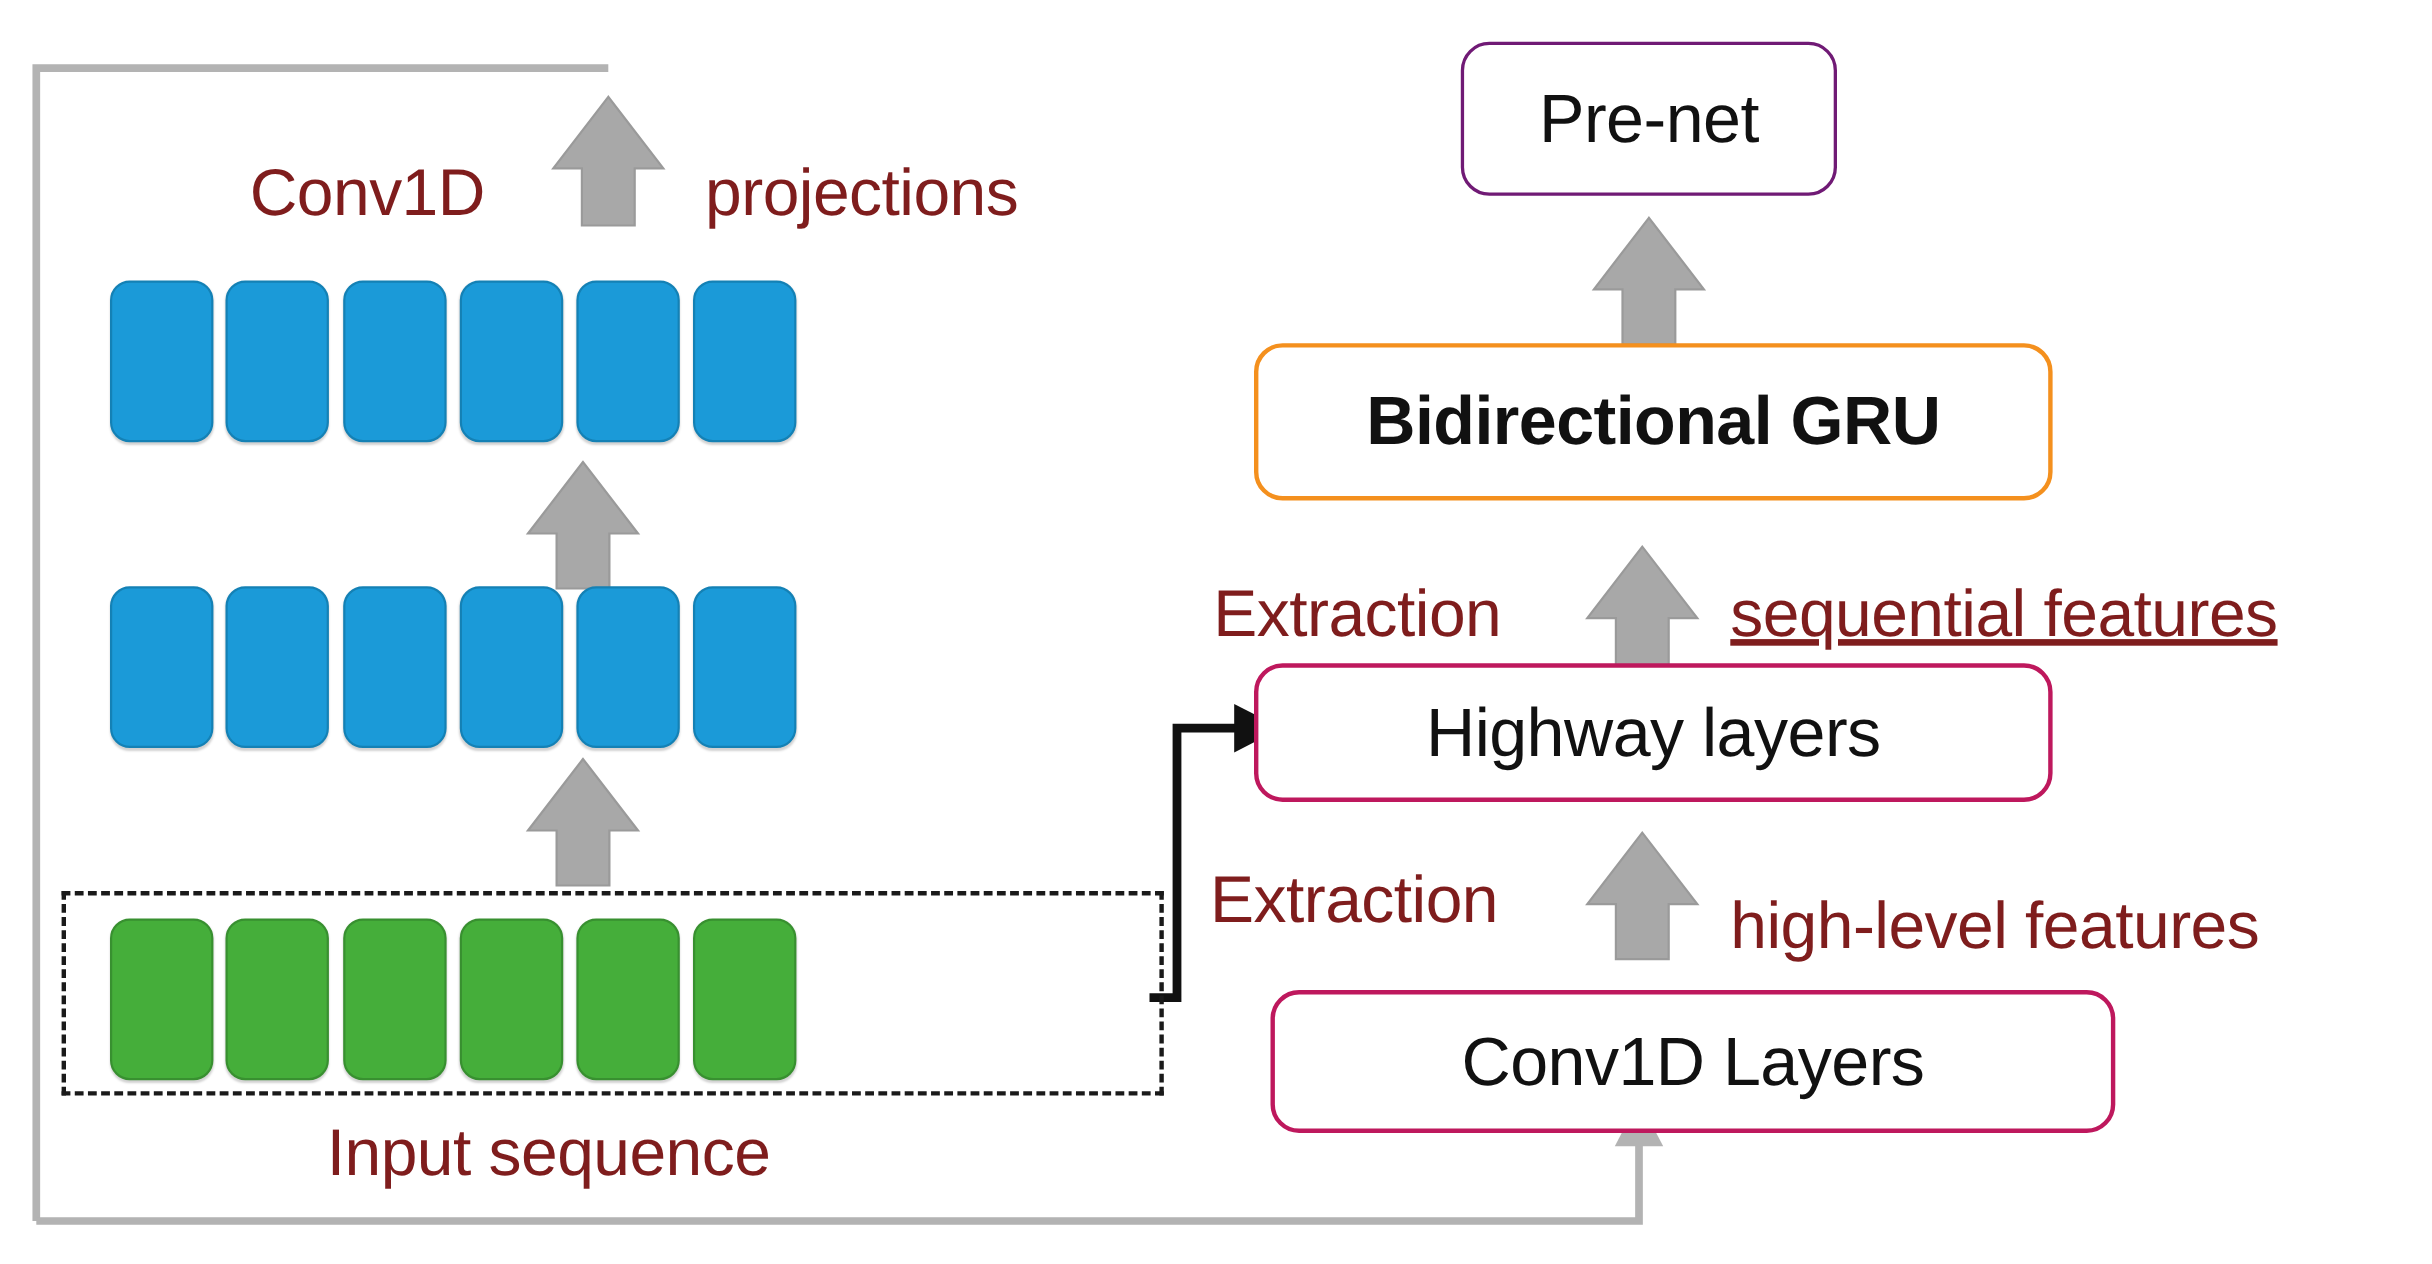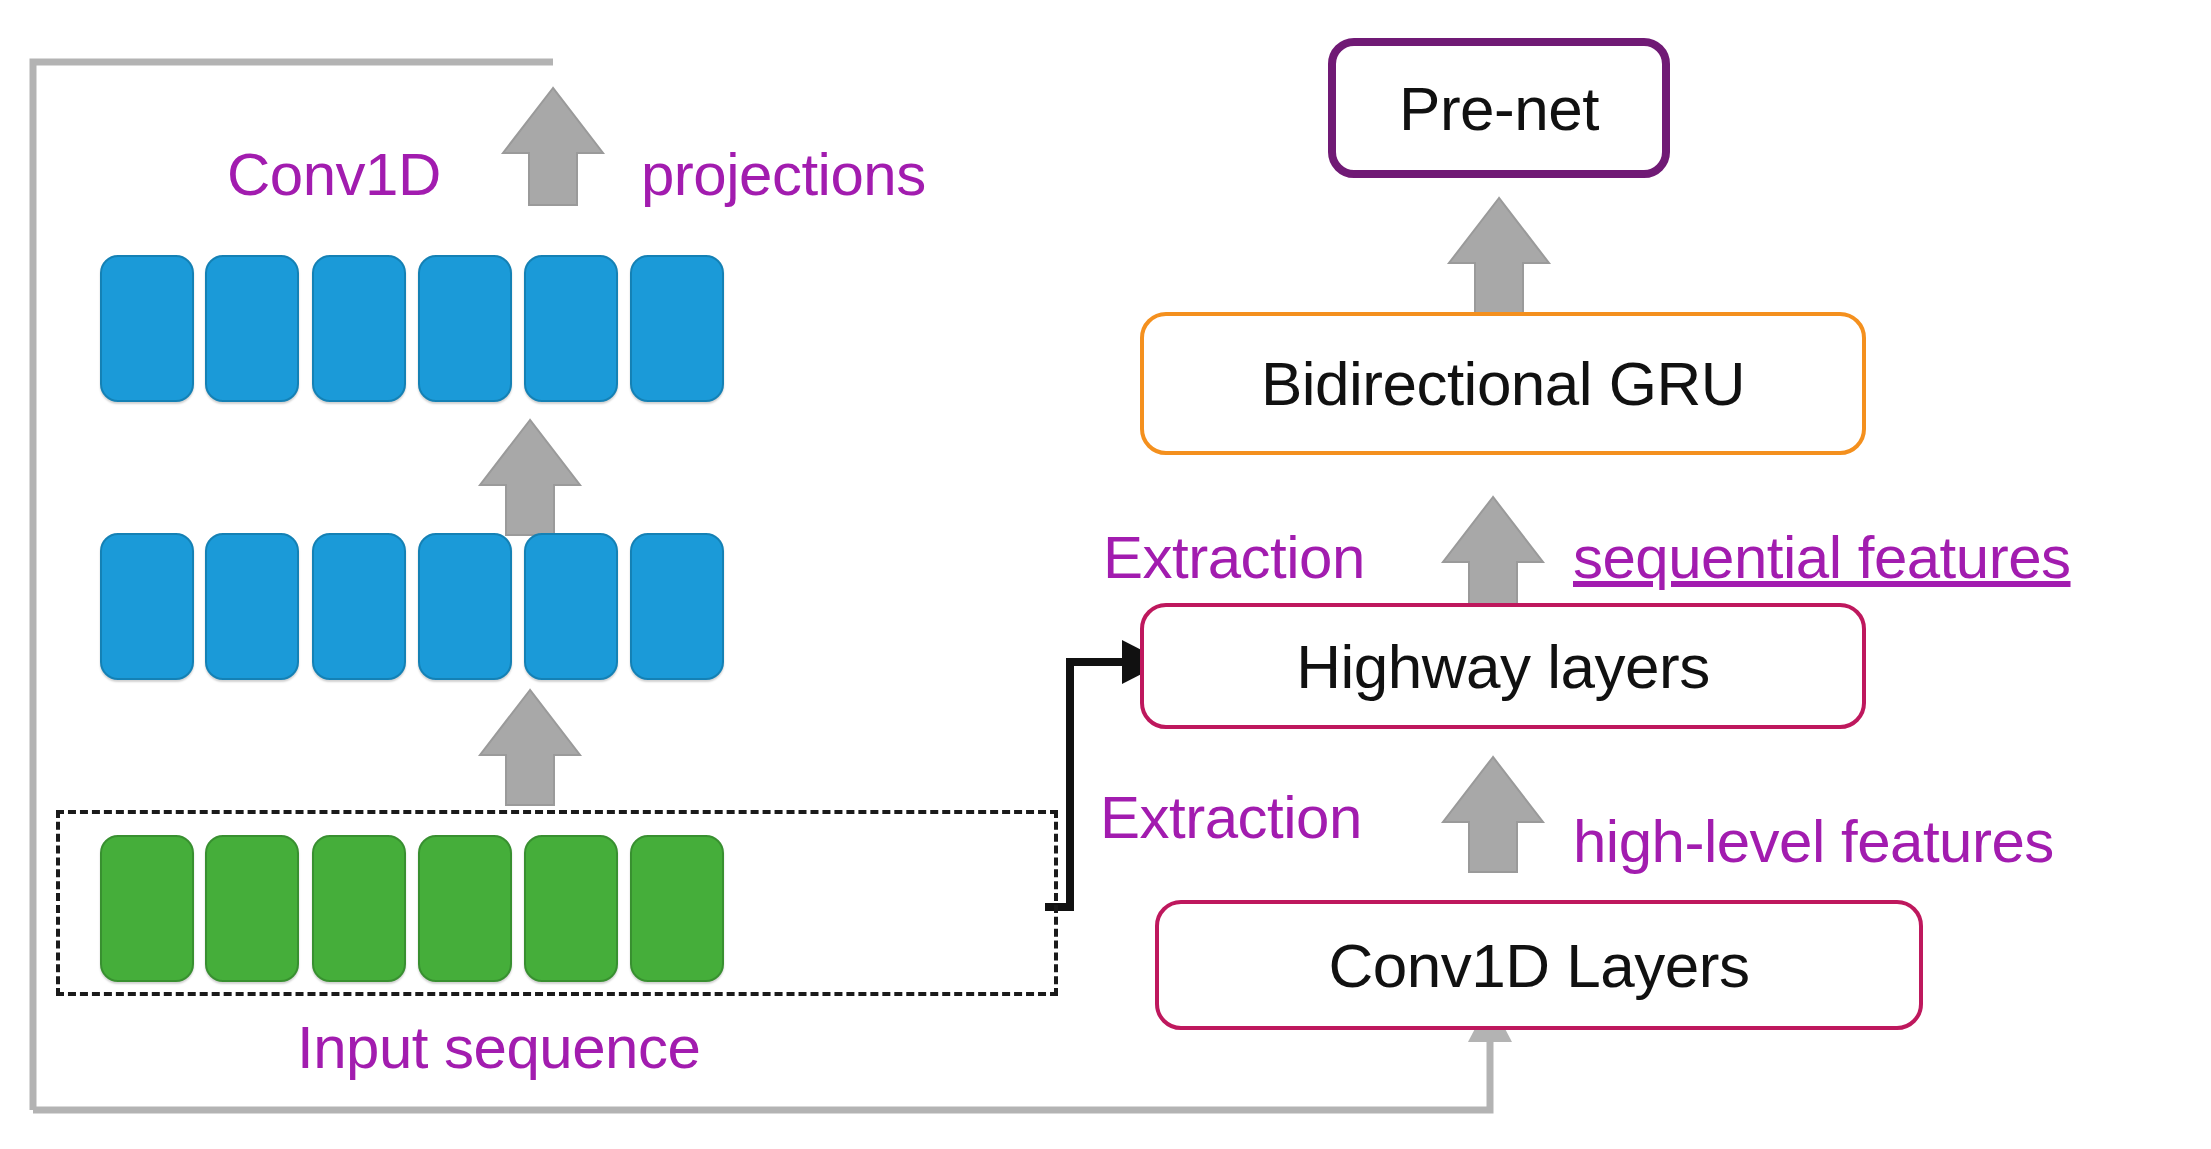"Pre-net" .node-prenet { border: 8px solid #701a75 -> 3px solid #701a75 }
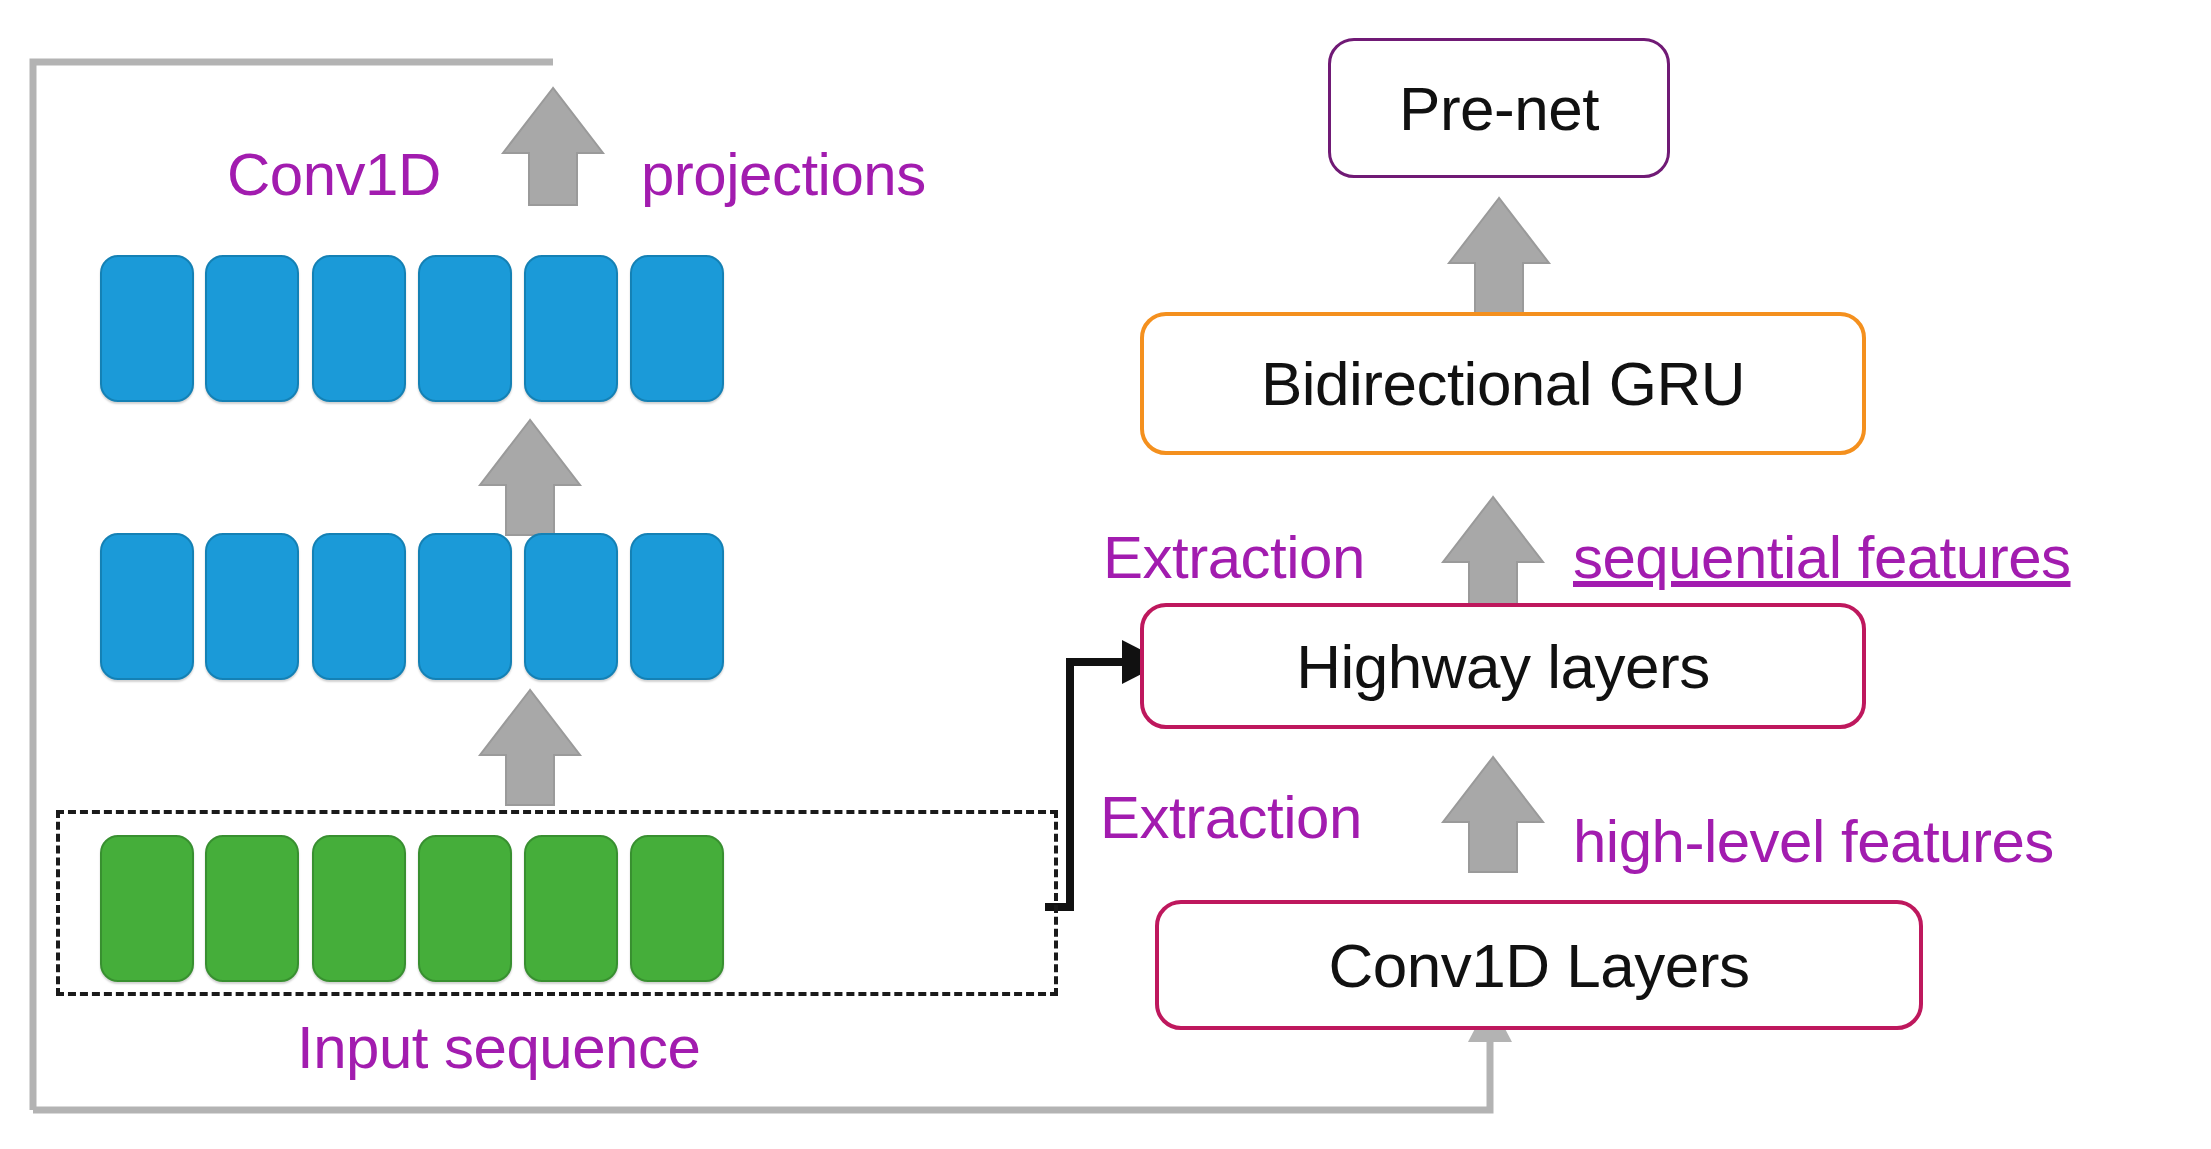"Conv1D" .caption { color: #a21caf -> #7f1d1d }
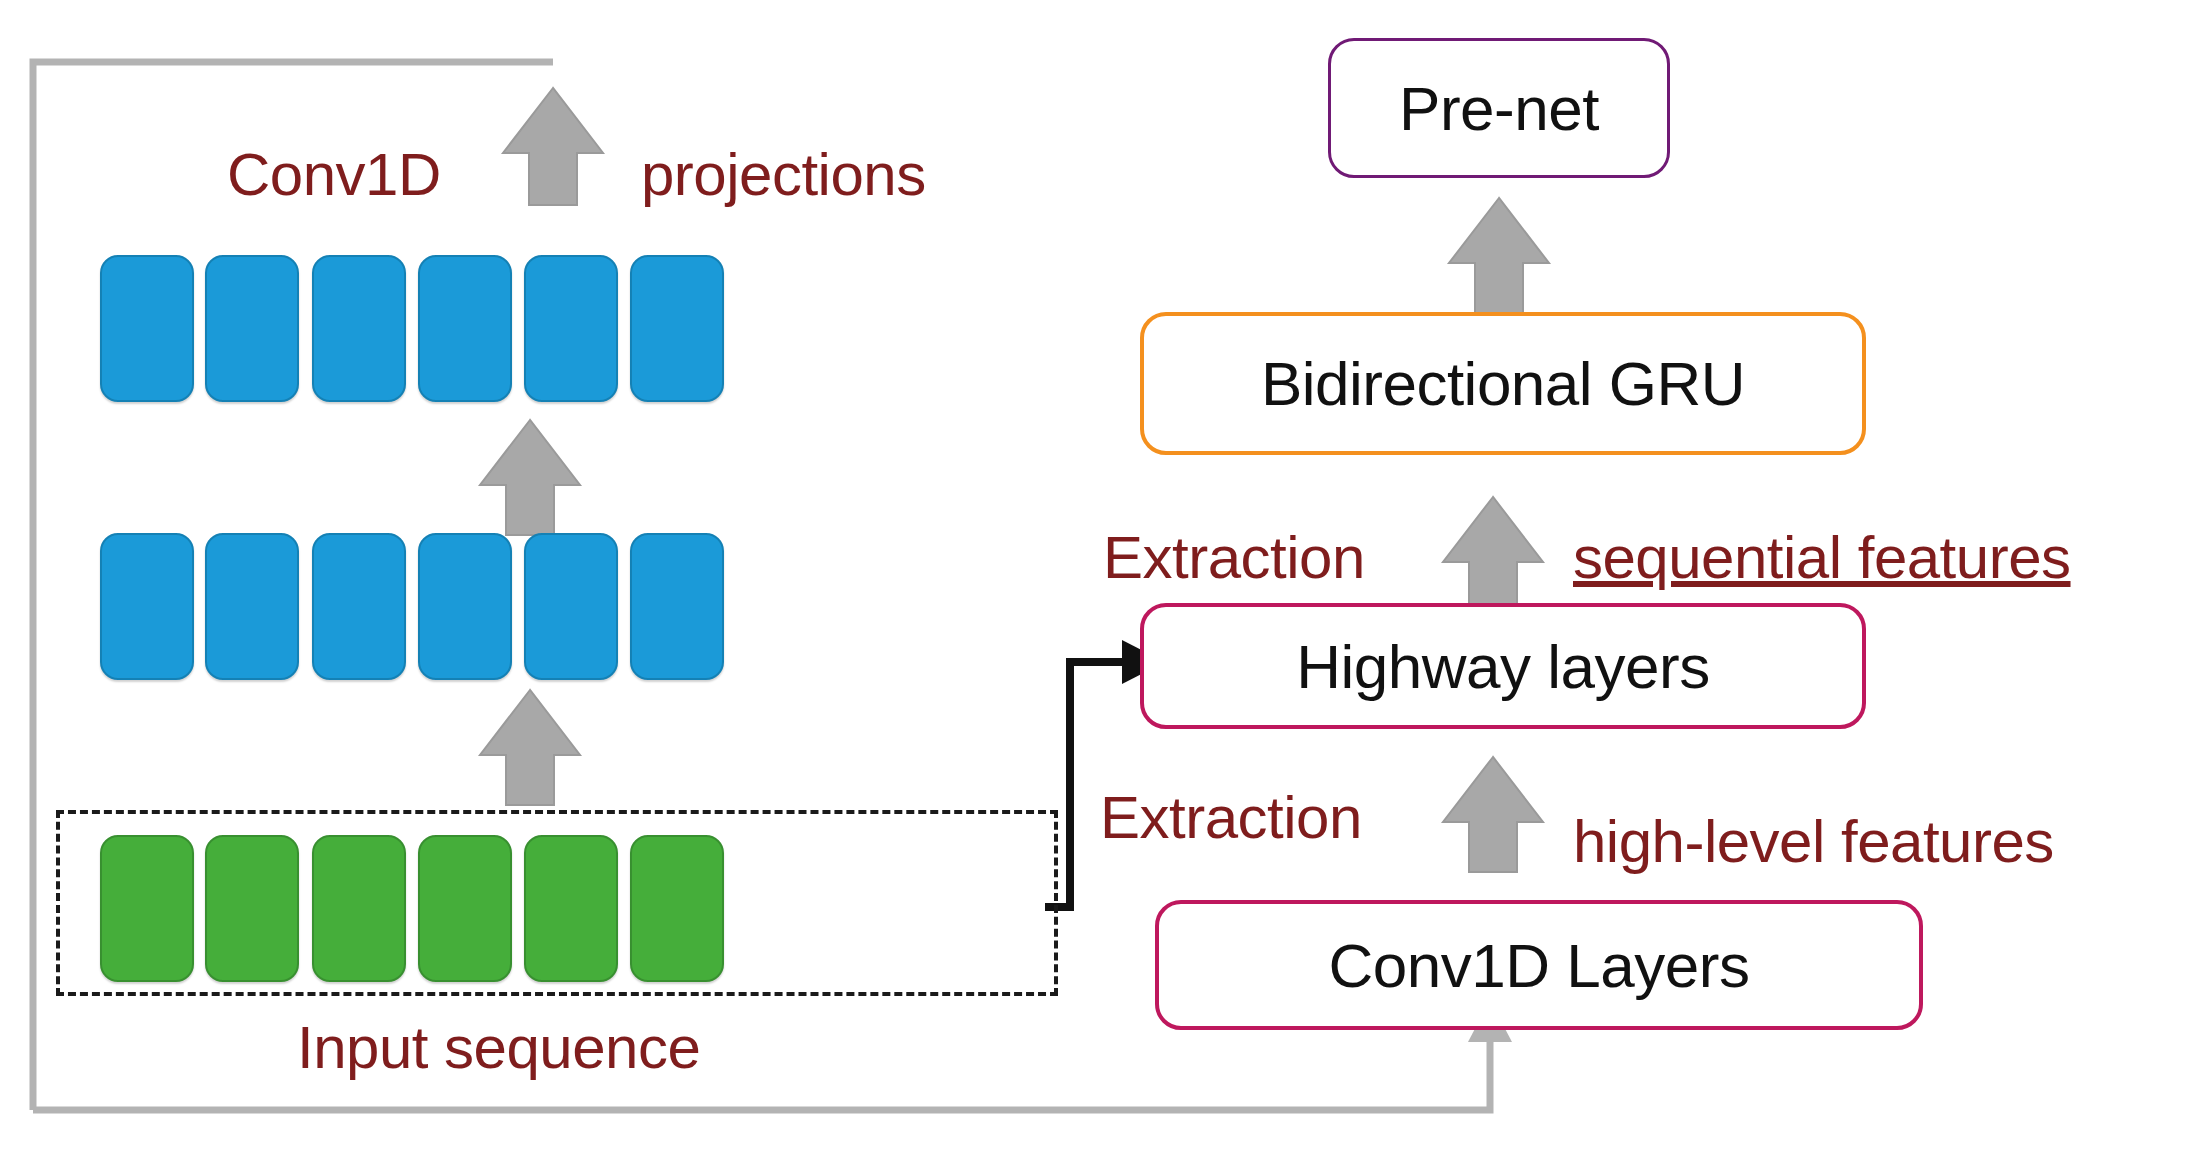"Bidirectional GRU" div.node { font-weight: none -> bold }
